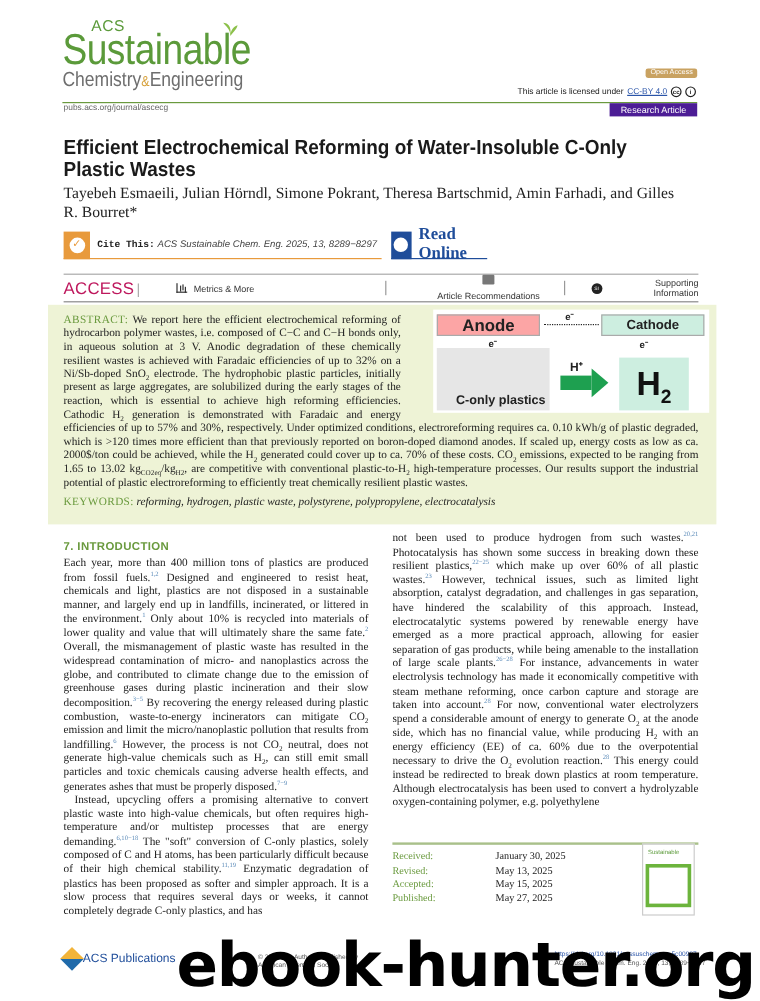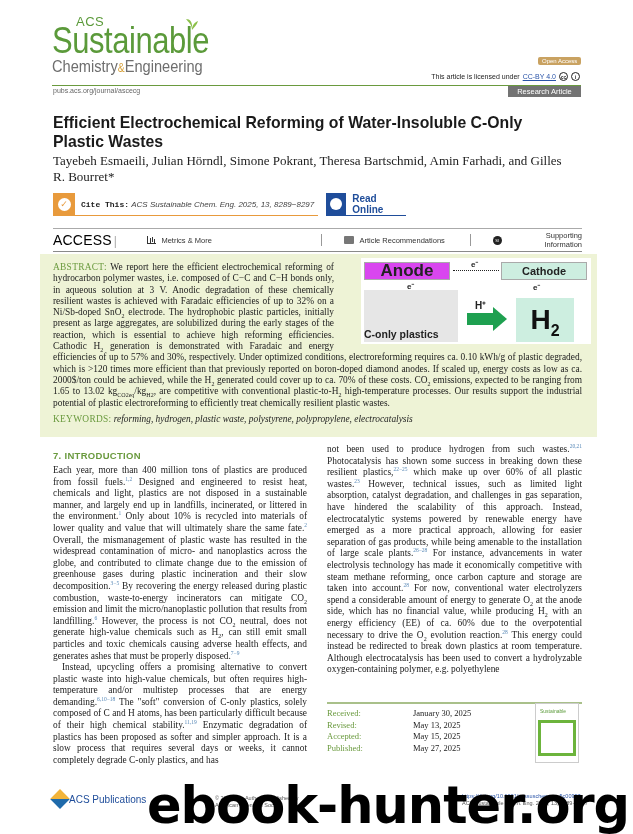"Research Article" .research-article { background: #737373 -> #4c1d95 }
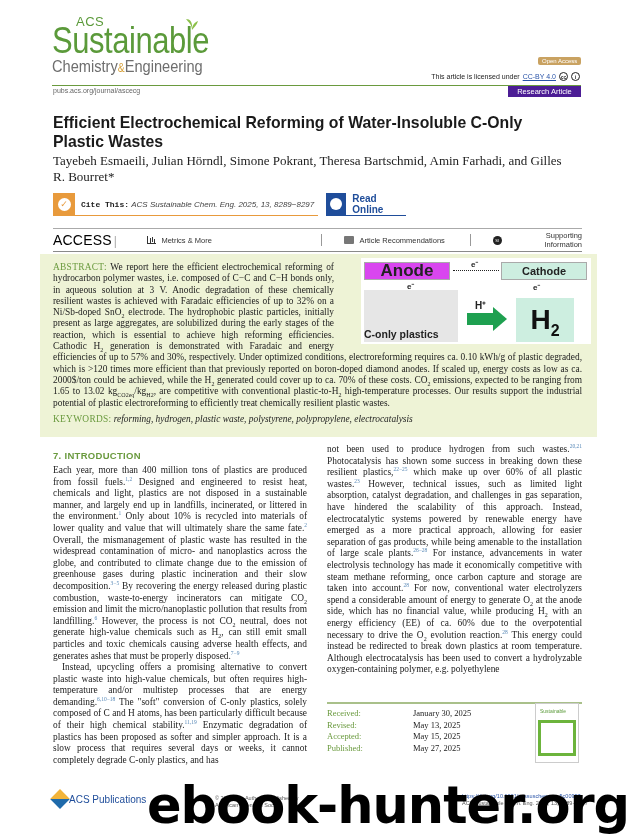"Read Online" .read-text { font-family: Liberation Sans, sans-serif -> Liberation Serif, serif; font-size: 10px -> 14px }
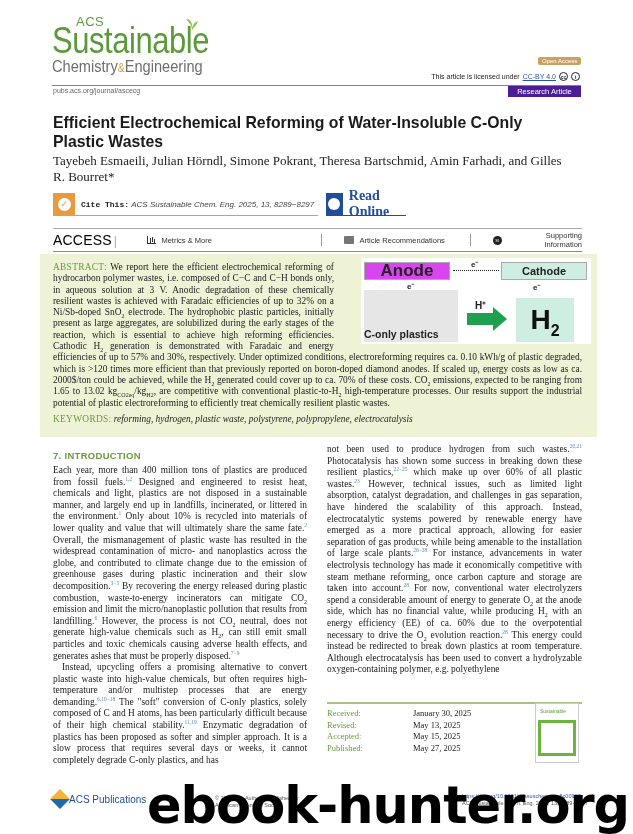"ACCESS" .access-label { color: #000000 -> #be185d }
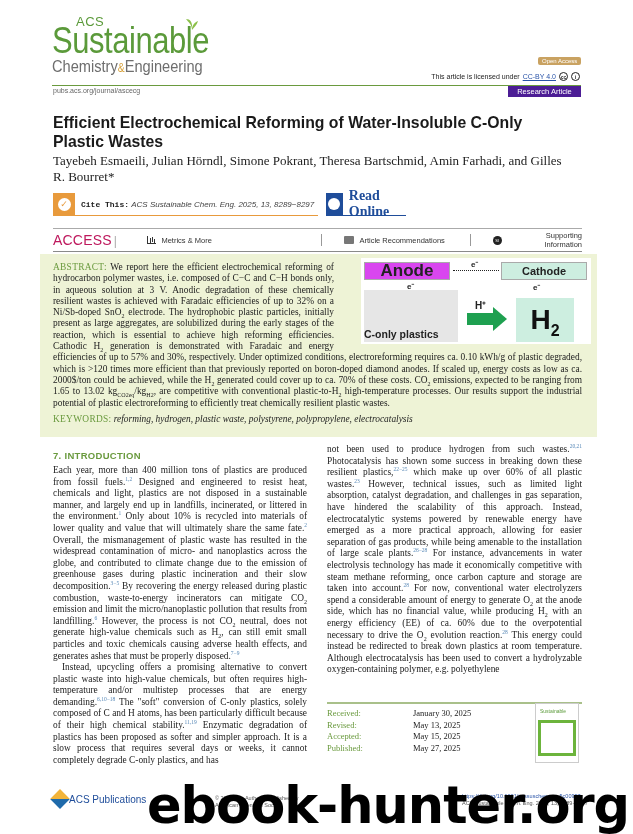"Article Recommendations" .ai-rec { flex-direction: none -> column }
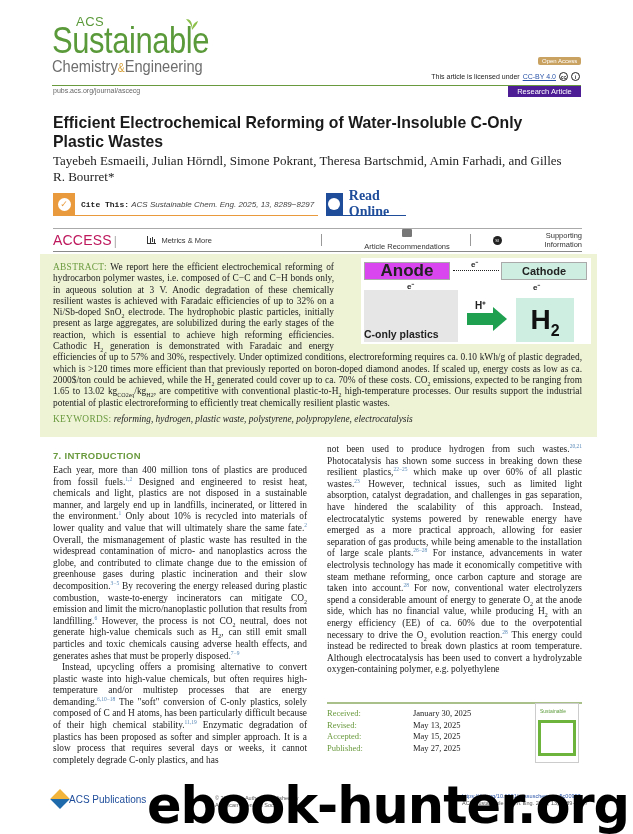"Anode" .toc .anode { background: #d946ef -> #fca5a5; font-size: 17px -> 14px }
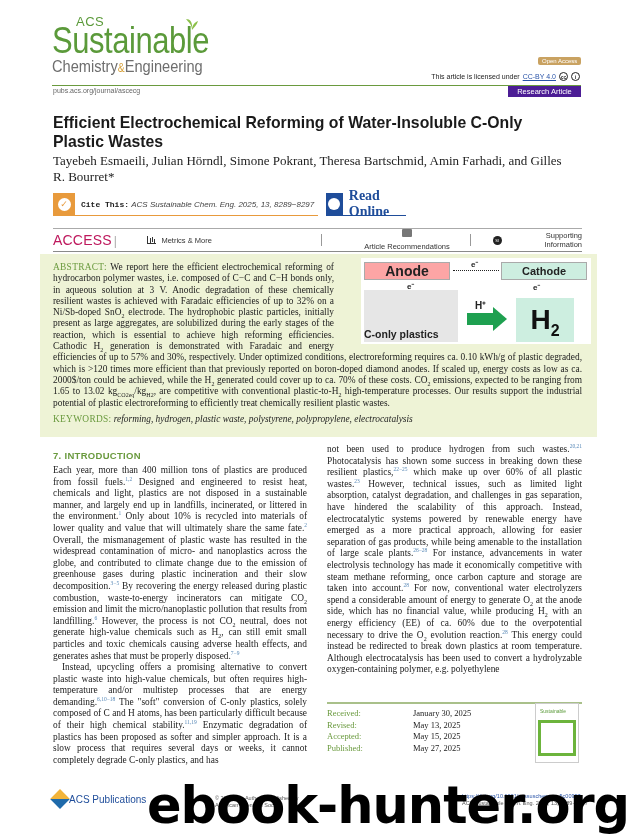"C-only plastics" .toc .plastics-label { padding-left: none -> 16px }
